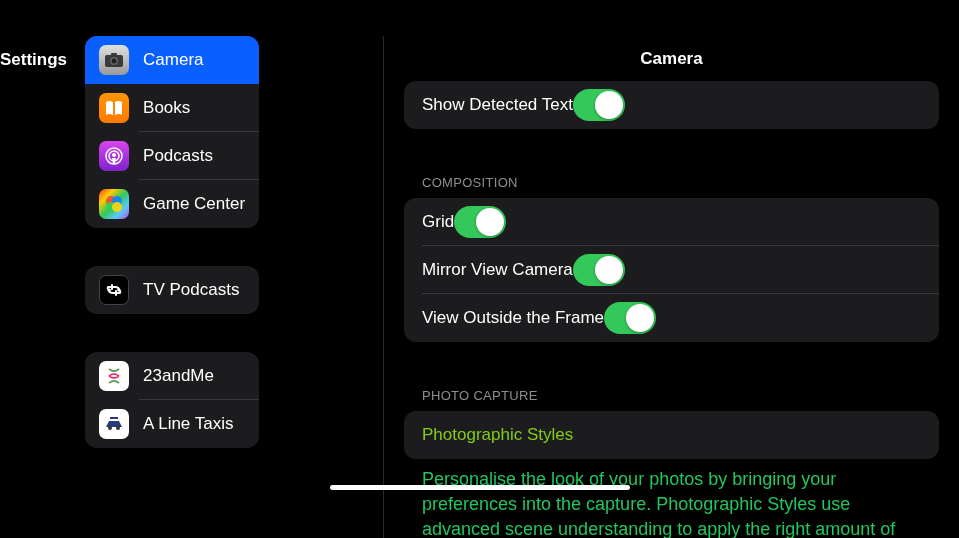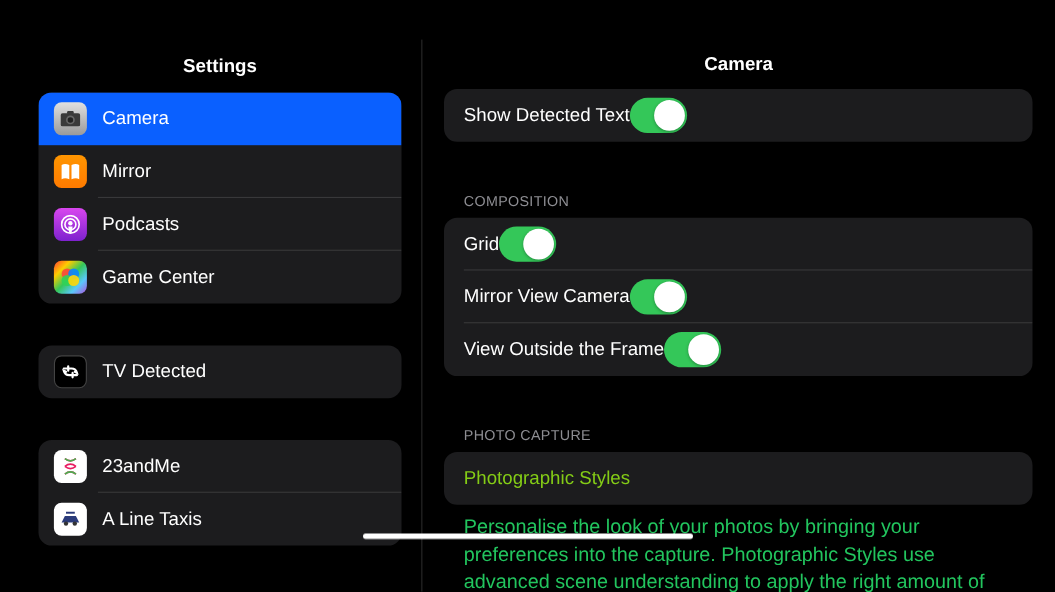"Settings" .sidebar { flex-direction: column -> row; padding-left: 17px -> none }
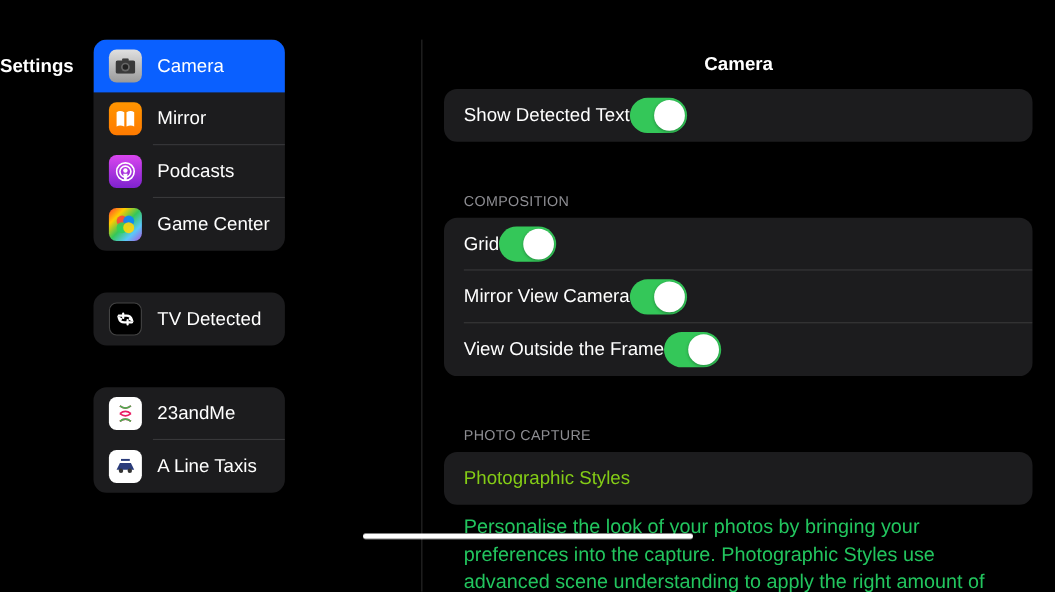"Mirror" span.sidebar-label { text: Mirror -> Books }
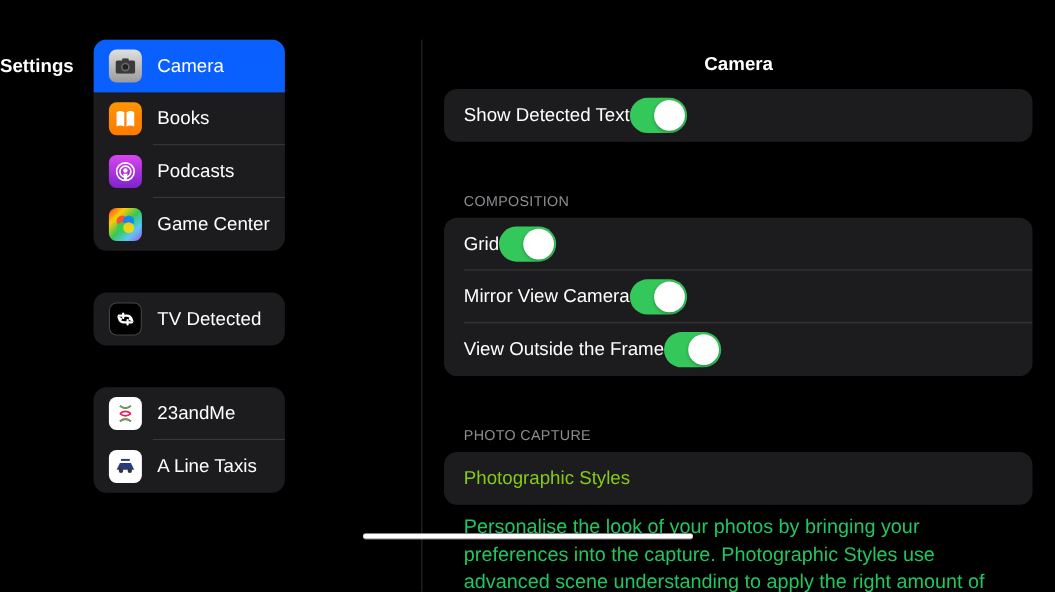"TV Detected" span.sidebar-label { text: Detected -> Podcasts }
